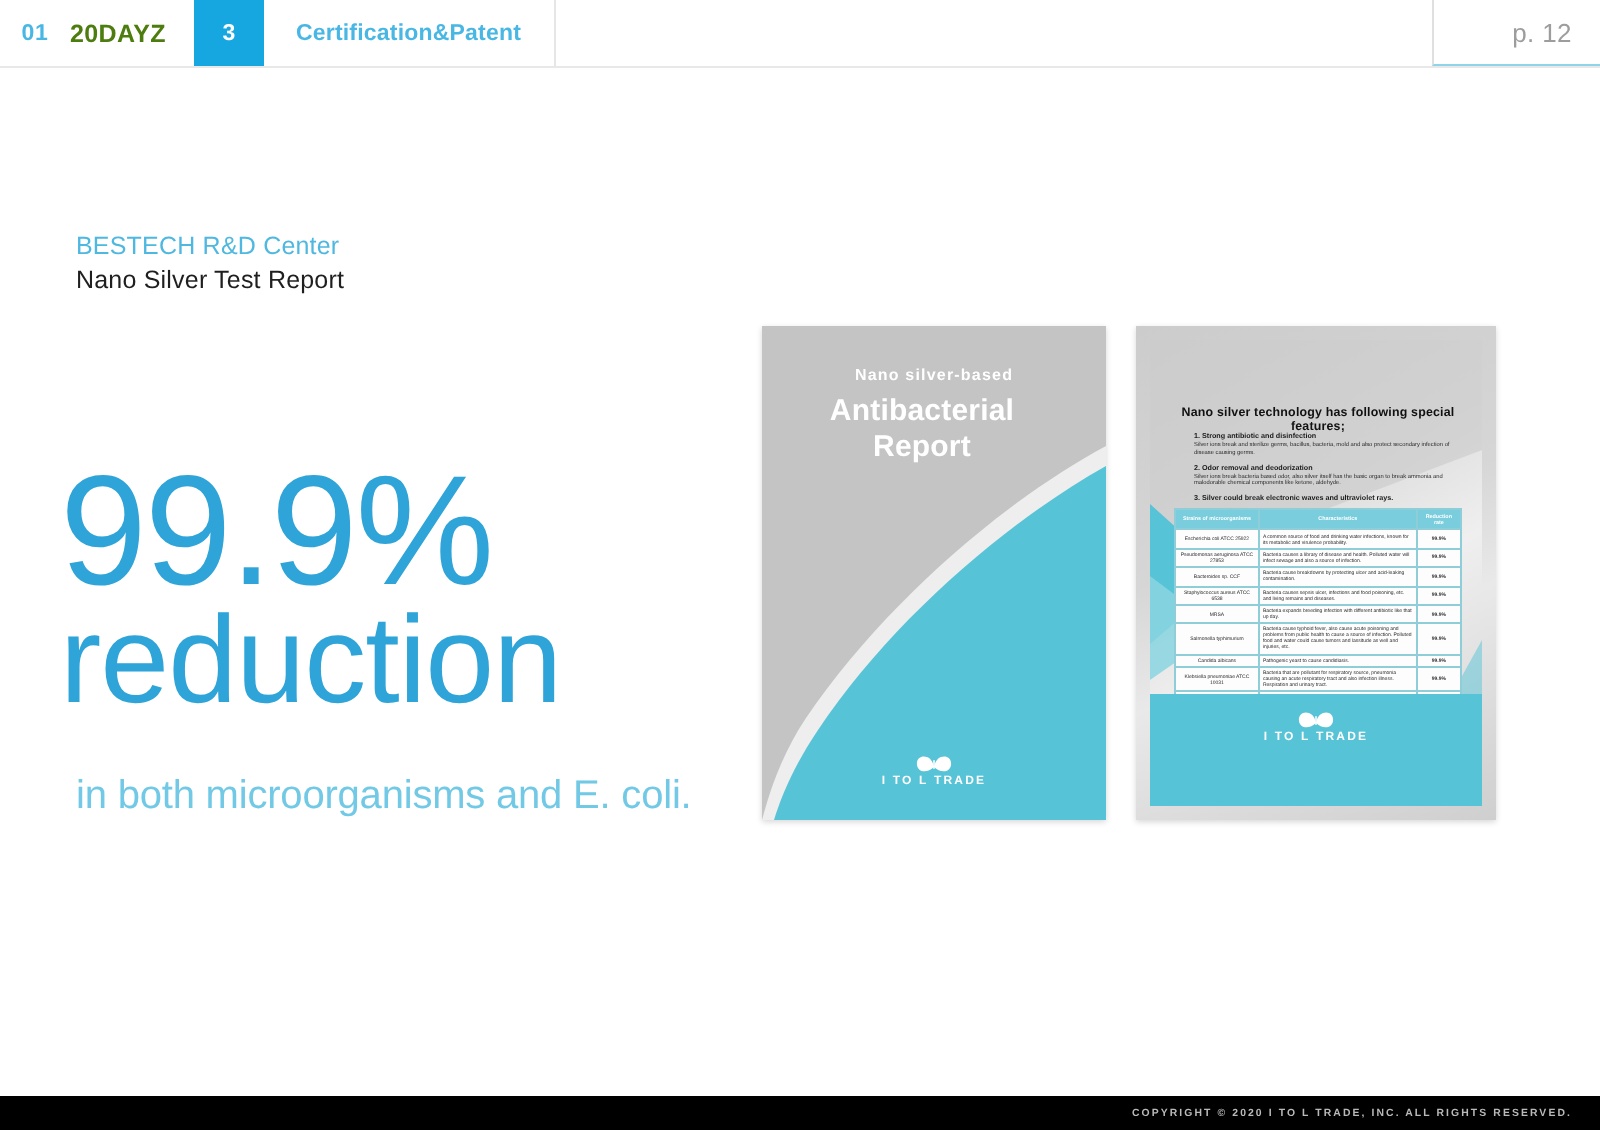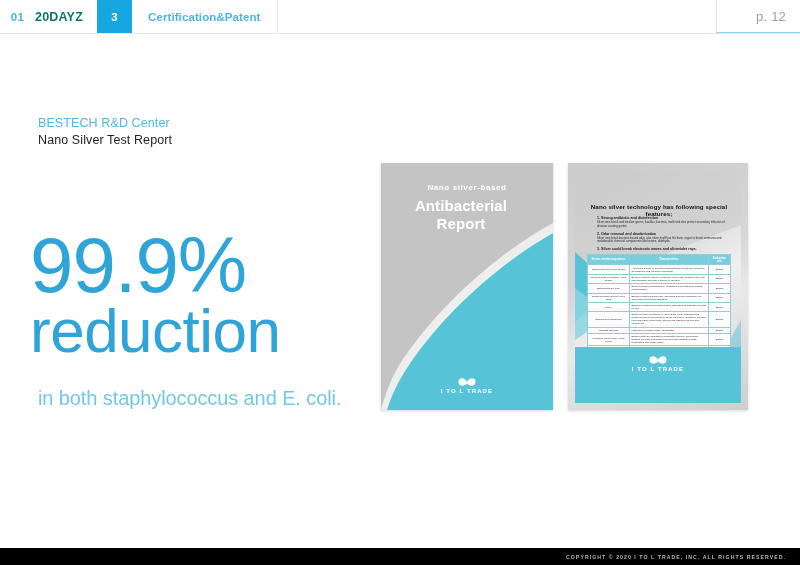"20DAYZ" .tab-brand { color: #0f766e -> #4d7c0f }
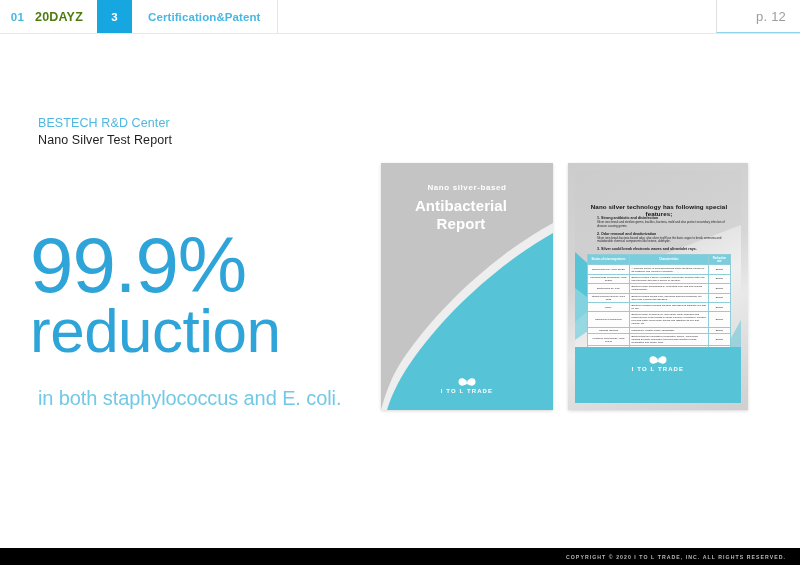"in both staphylococcus and E." div.tagline { text: staphylococcus -> microorganisms }
